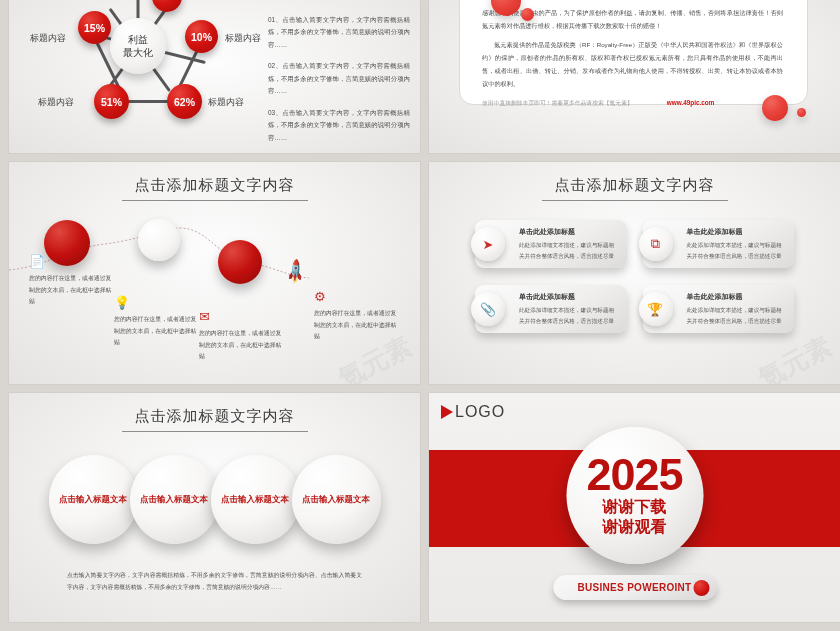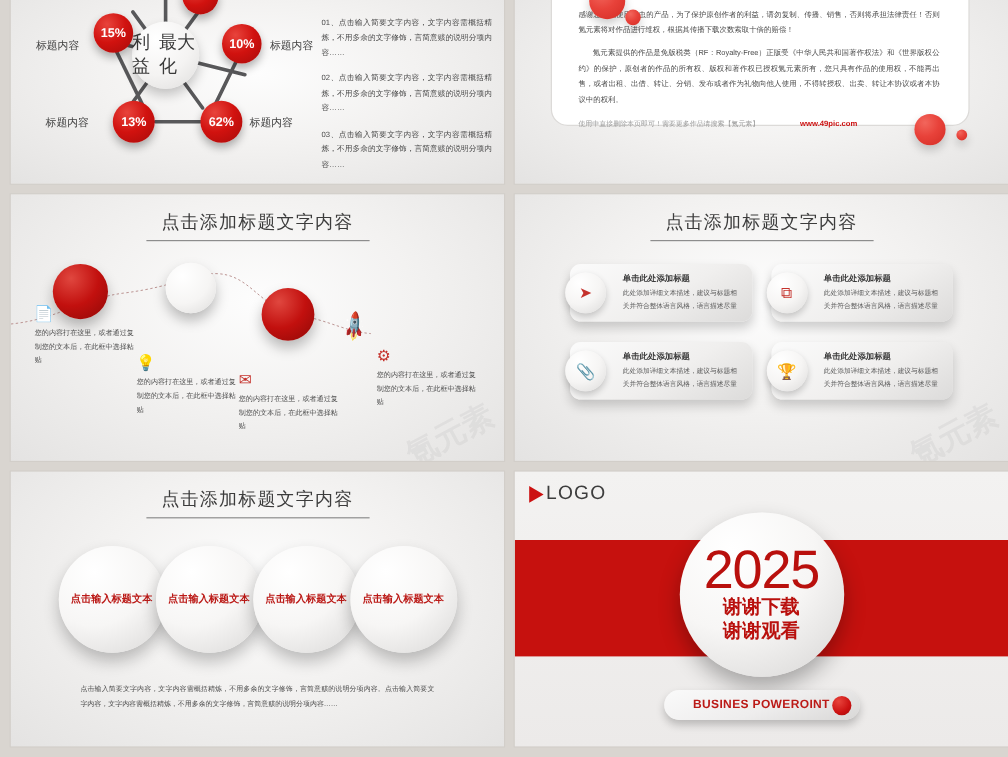"利益" .hub { flex-direction: row -> column; font-size: 15px -> 10px }
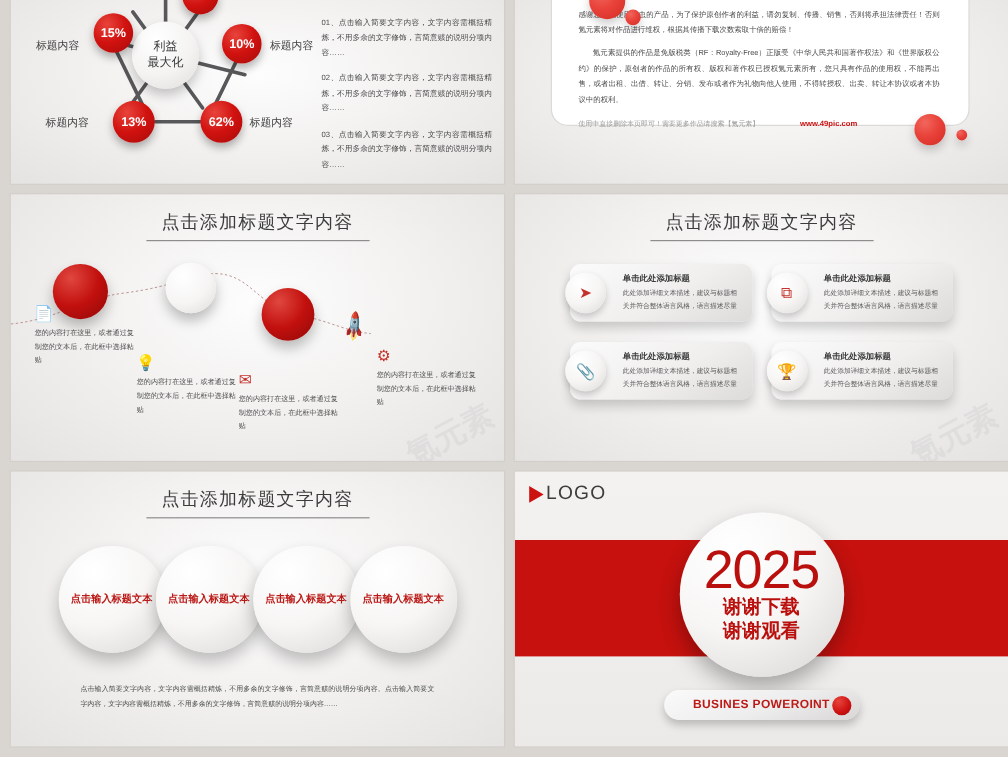"13%" div.node { text: 13% -> 51% }
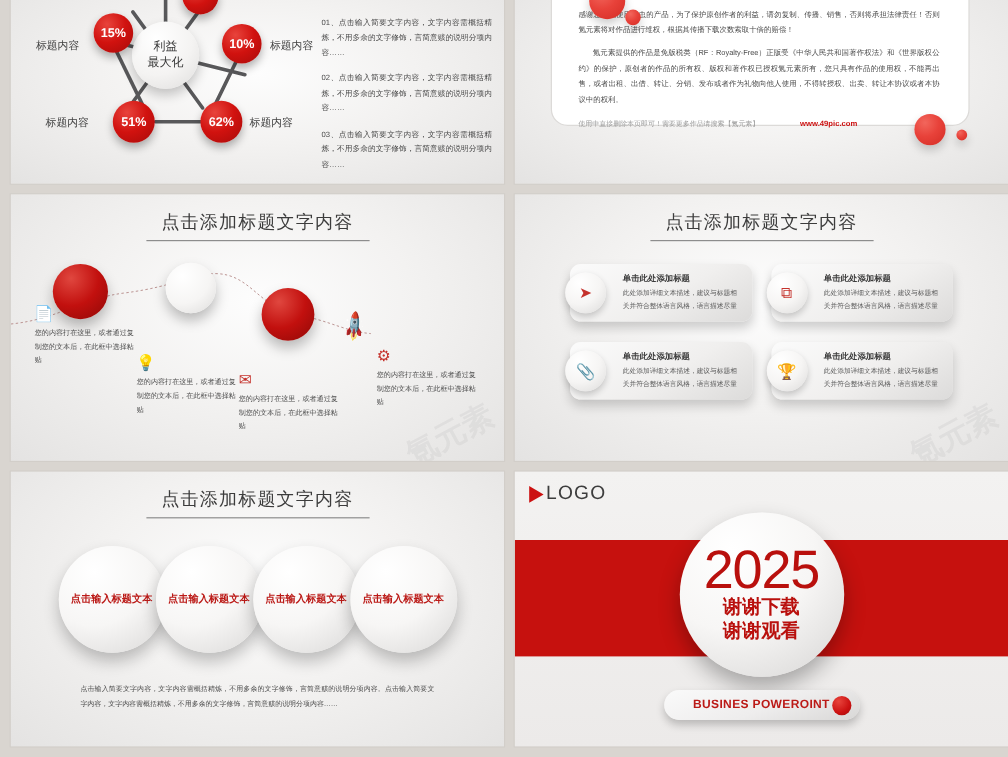"2025" .yr { font-weight: normal -> bold }
